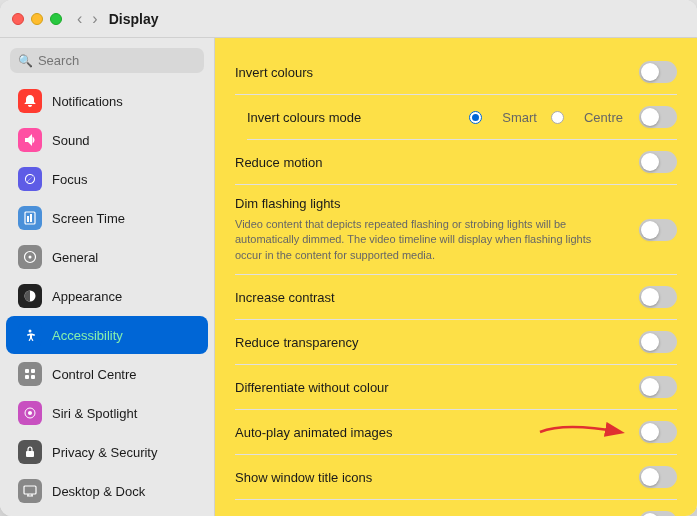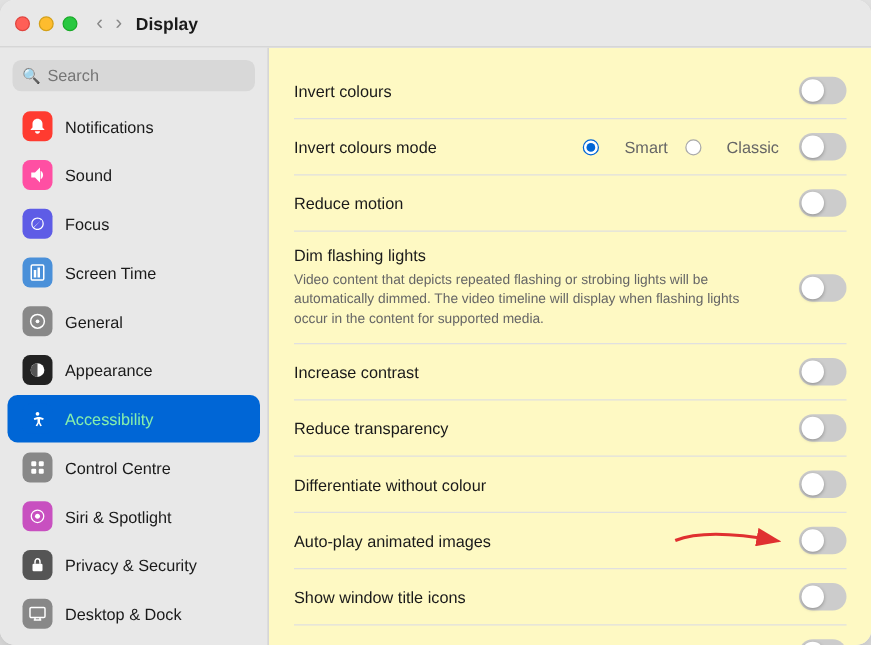"Invert colours" .main-content { background: #fef9c3 -> #fde047 }
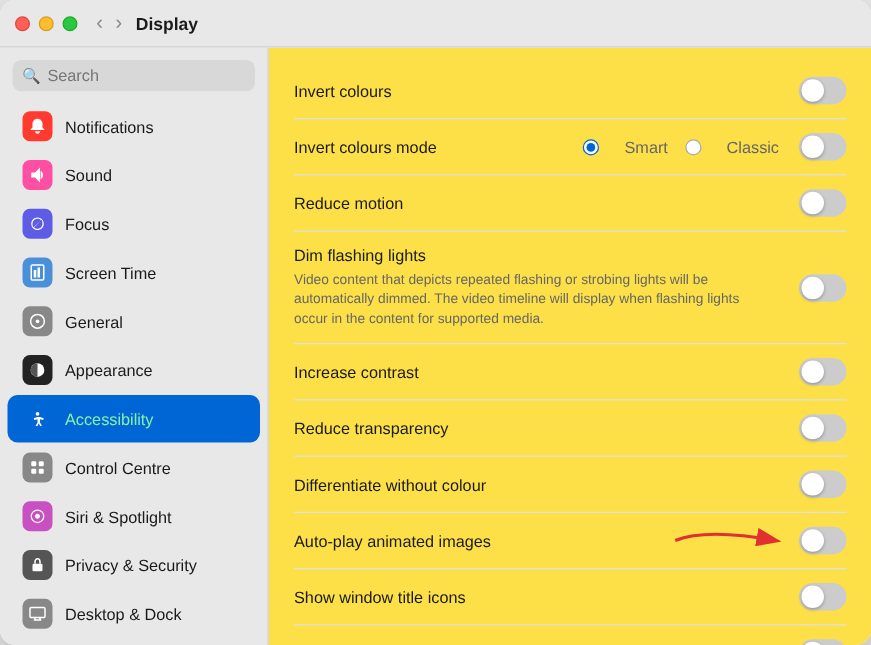"Invert colours mode" div.setting-row { margin-left: none -> 12px }
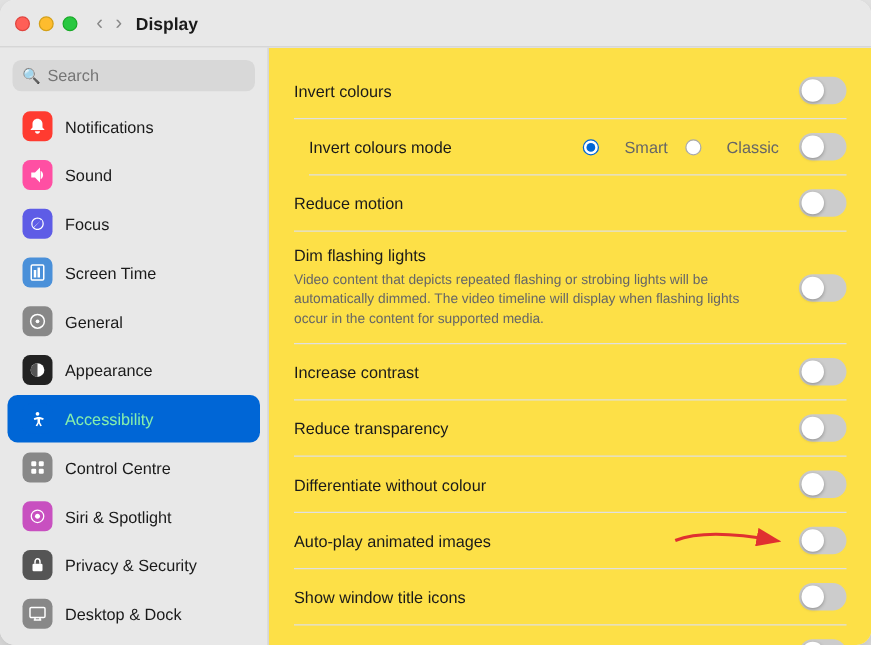"Classic" span { text: Classic -> Centre }
